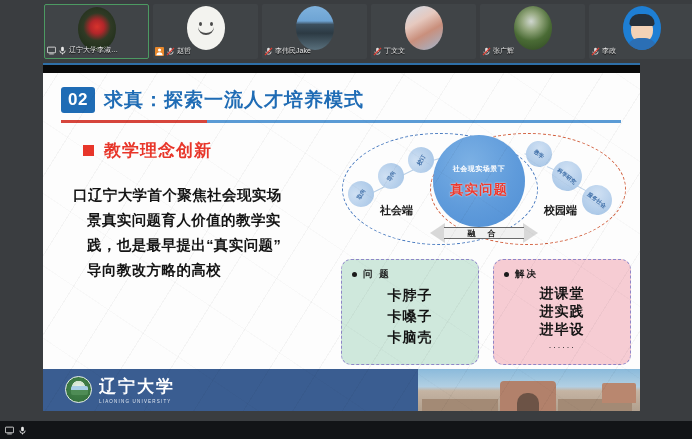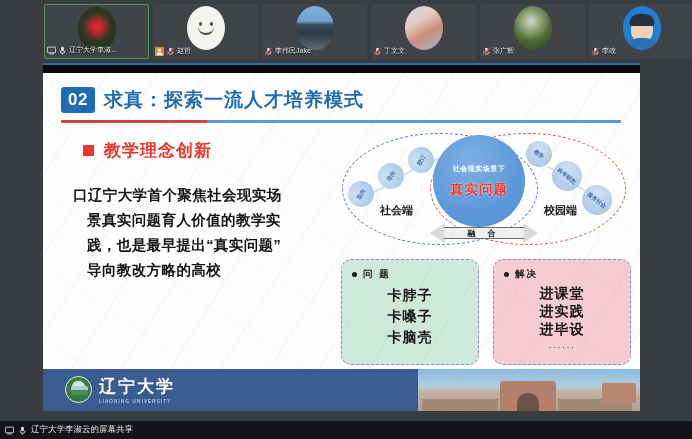"辽宁大学李淑云的屏幕共享" span.tb-txt { html: <span>辽宁大学李淑云的屏幕共享</span> -> none }
